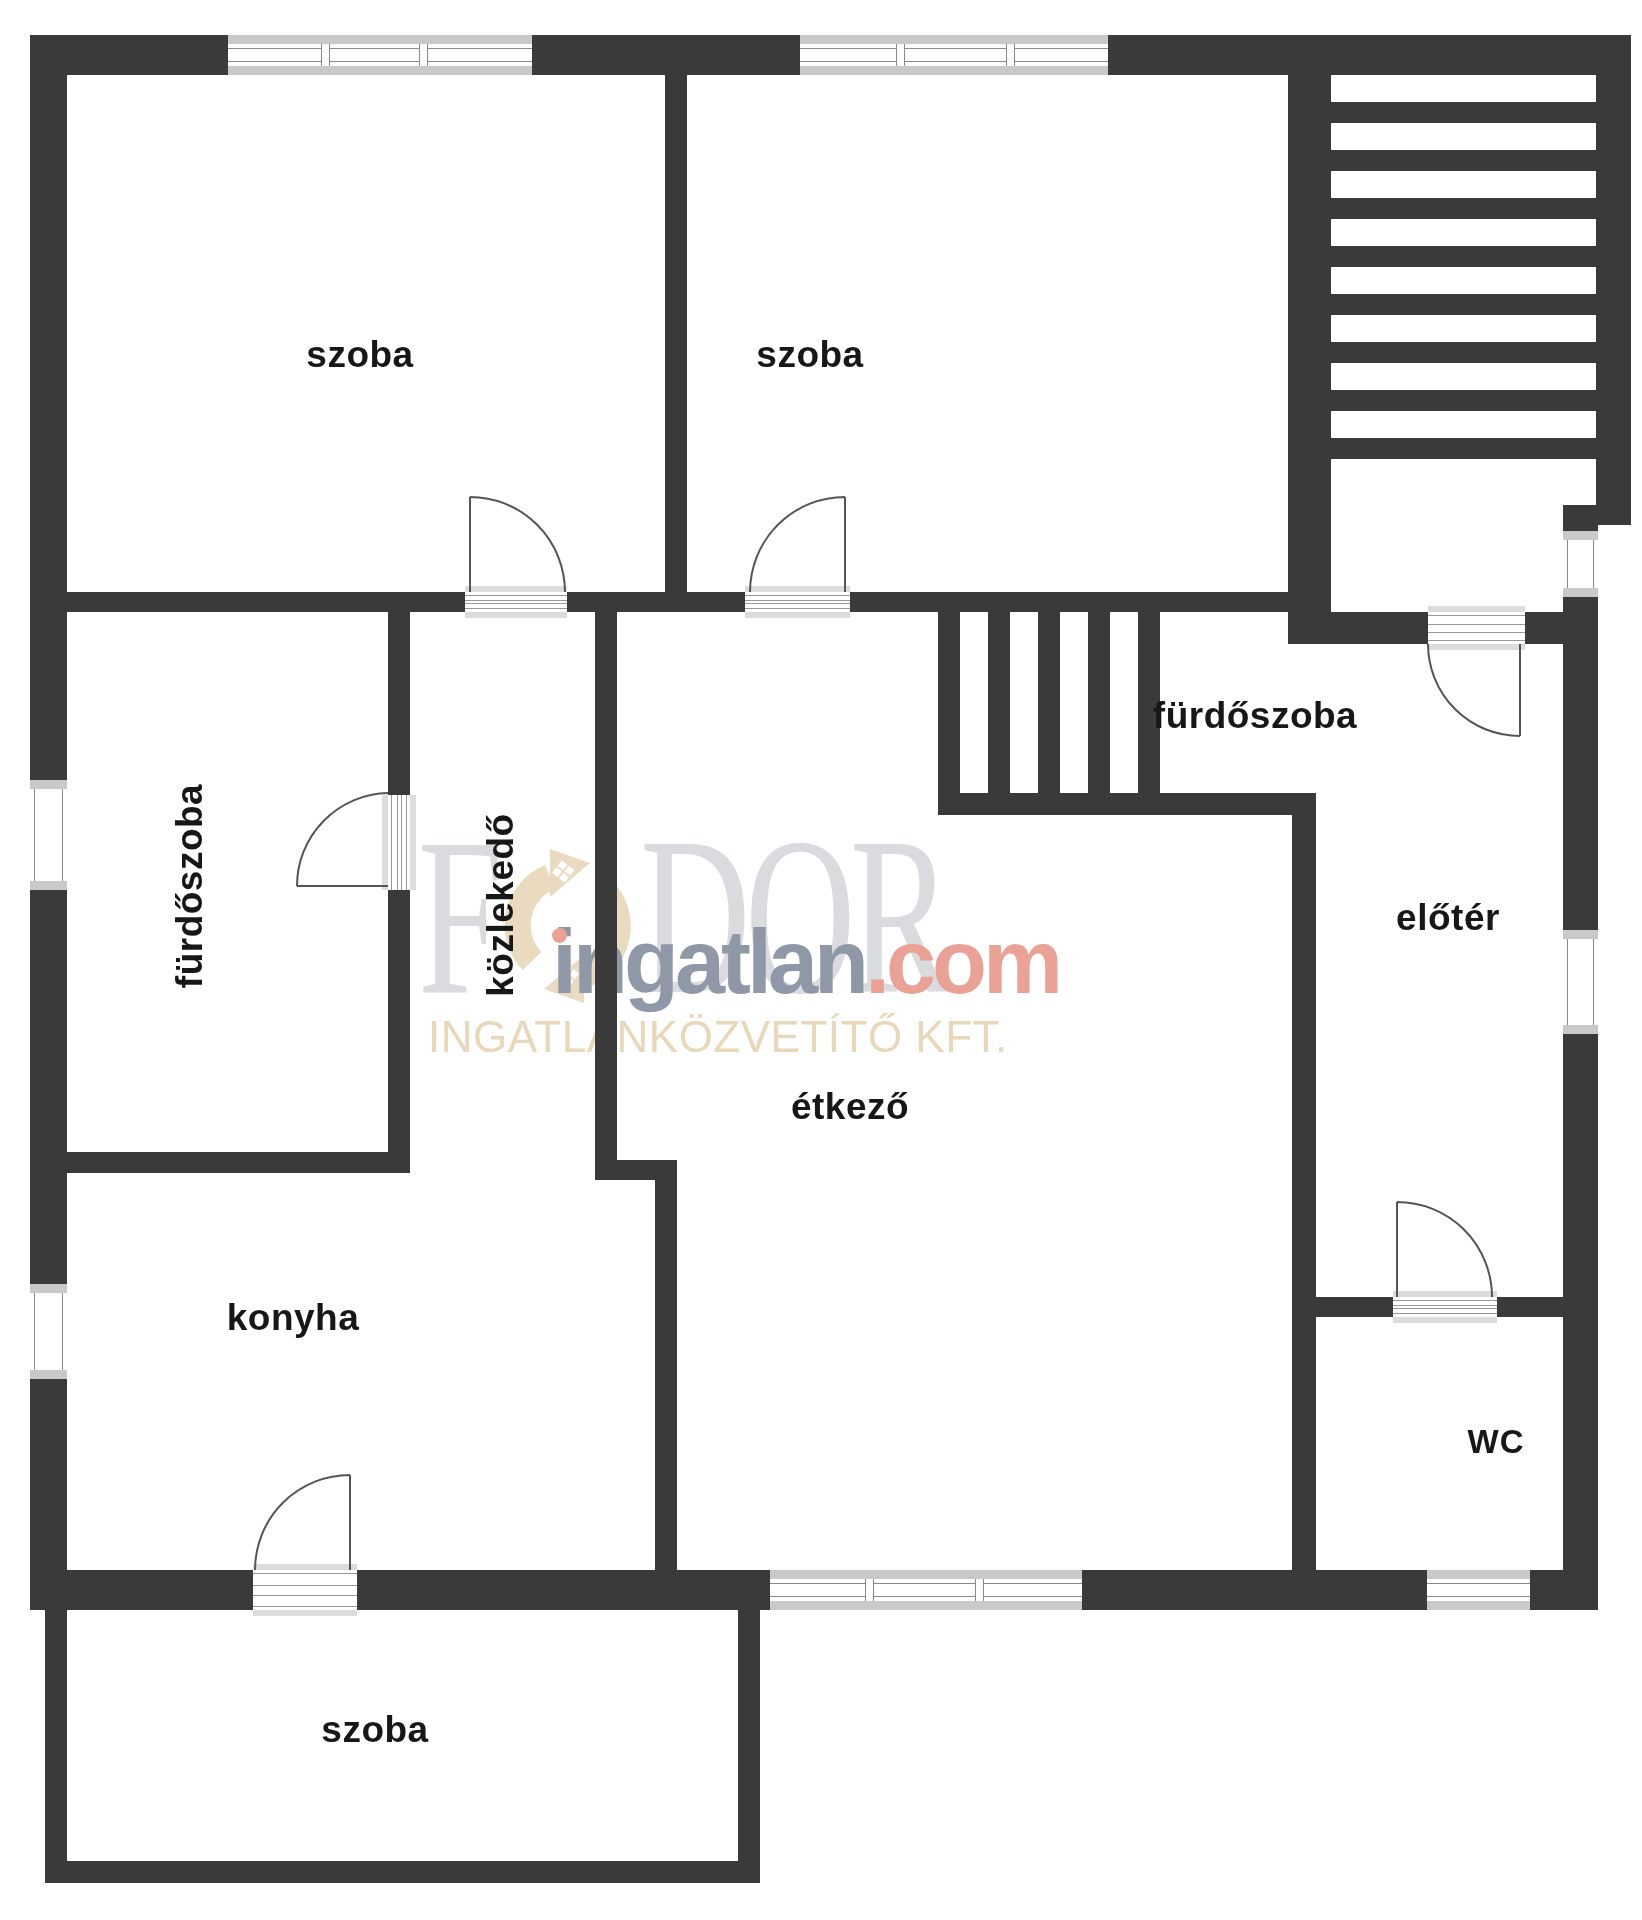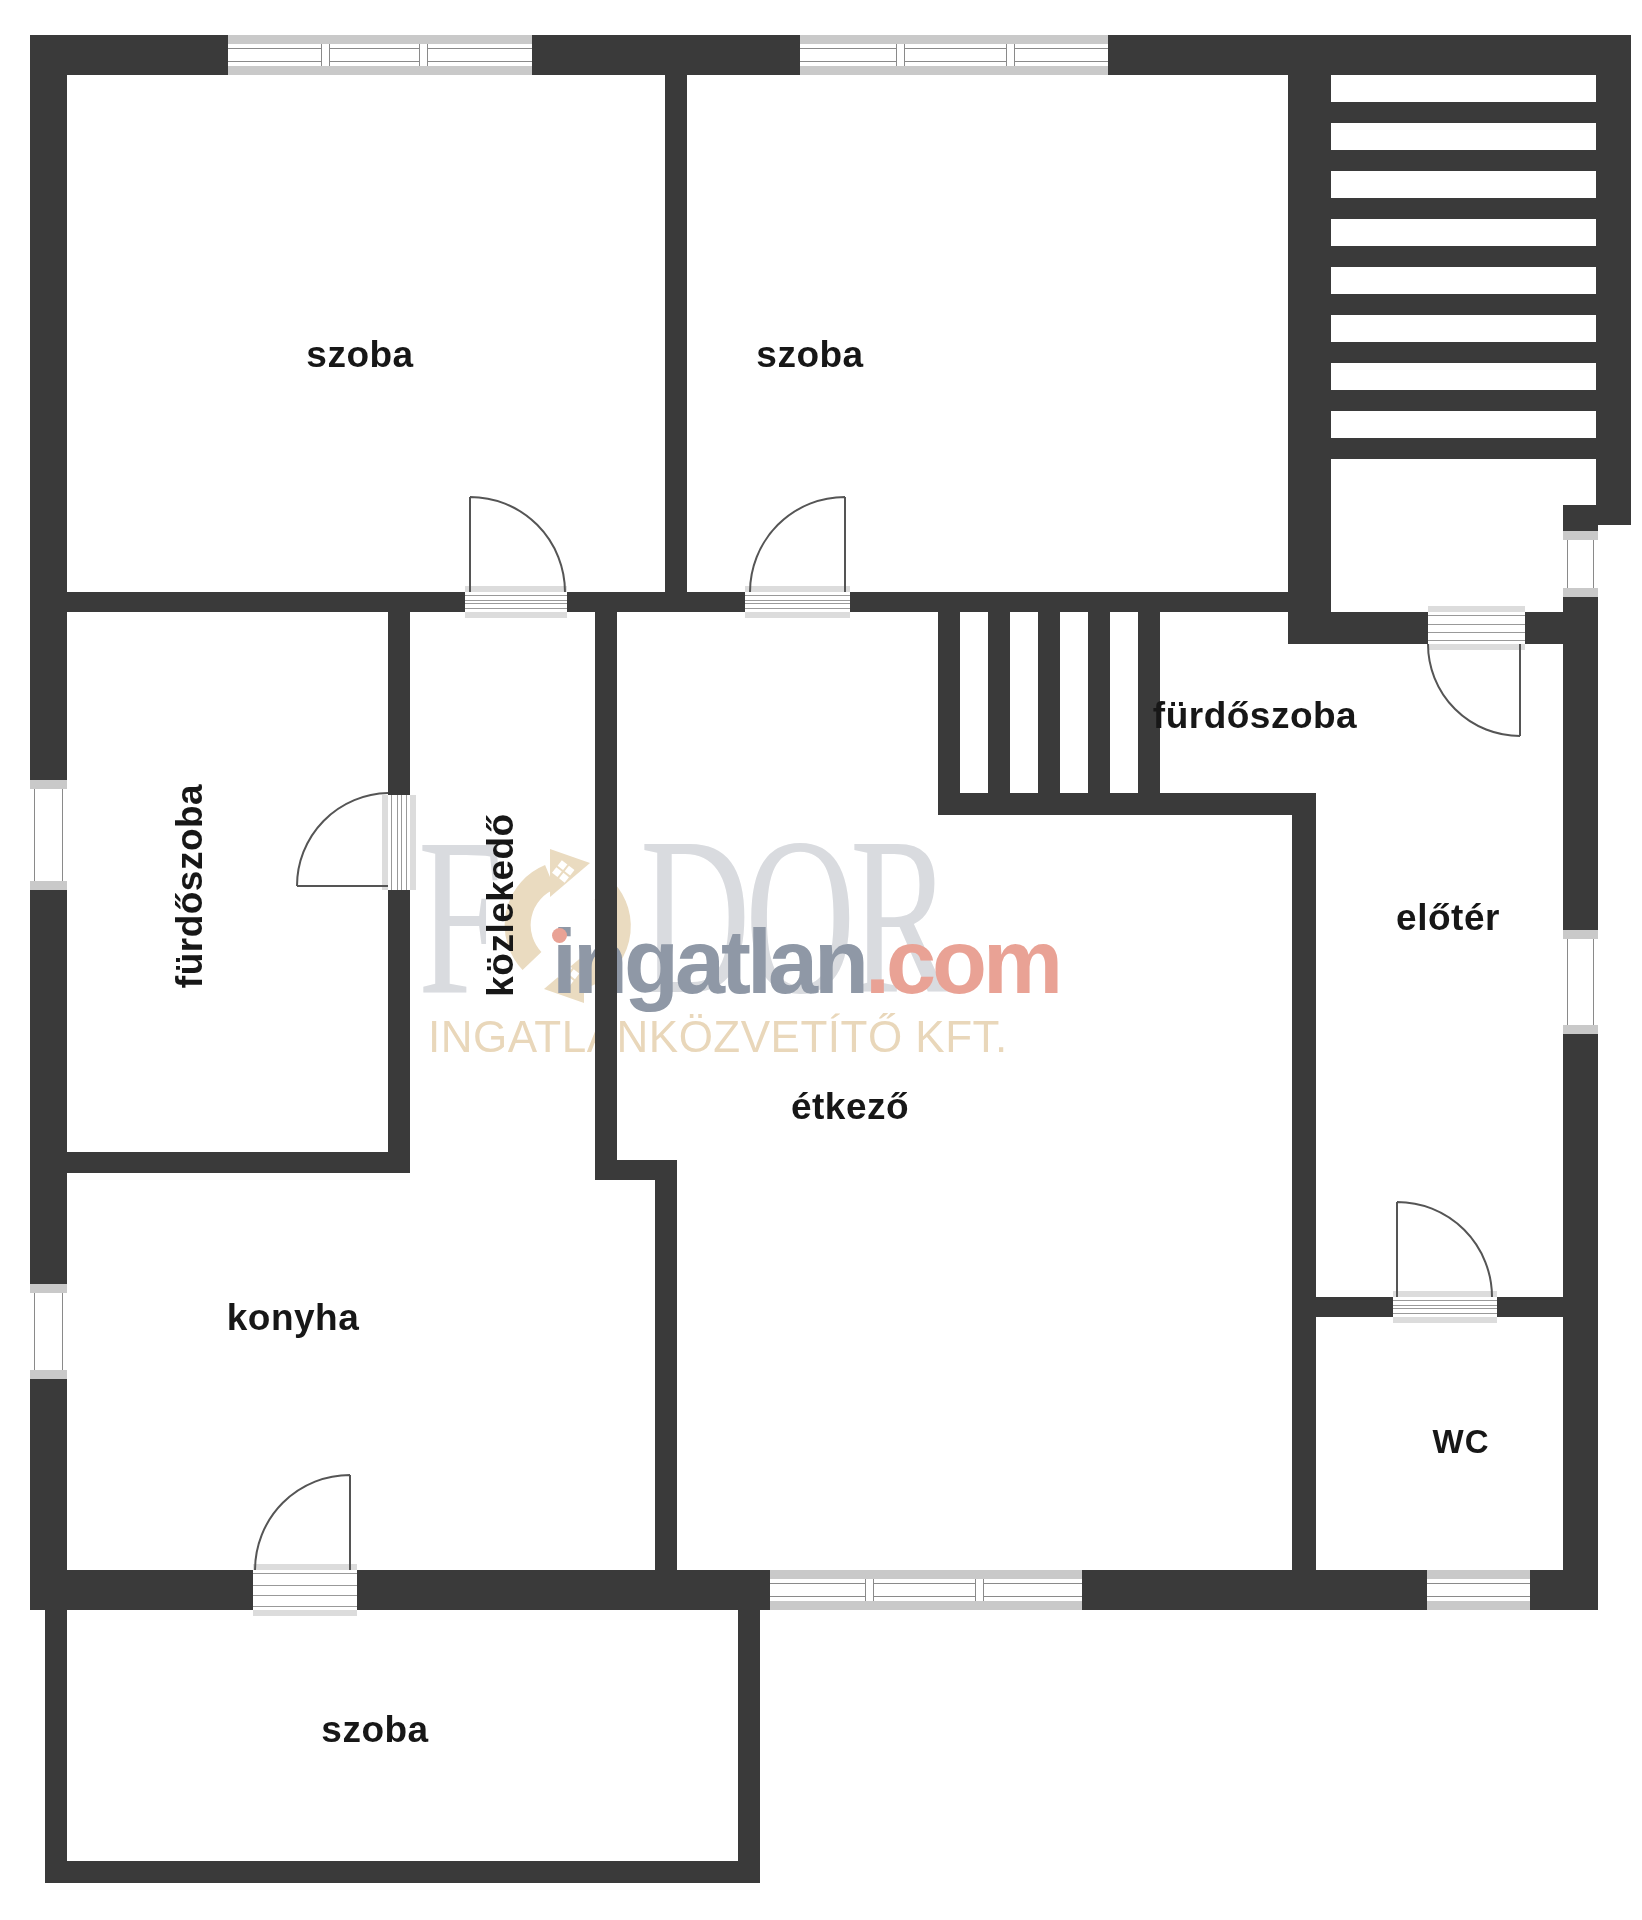"WC" div.lbl { left: 1461px -> 1496px }
